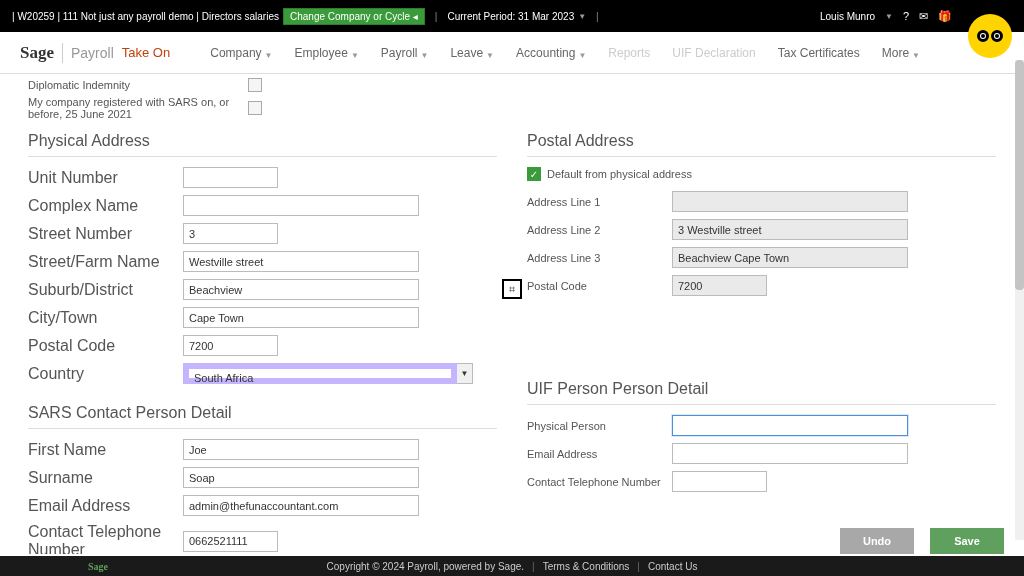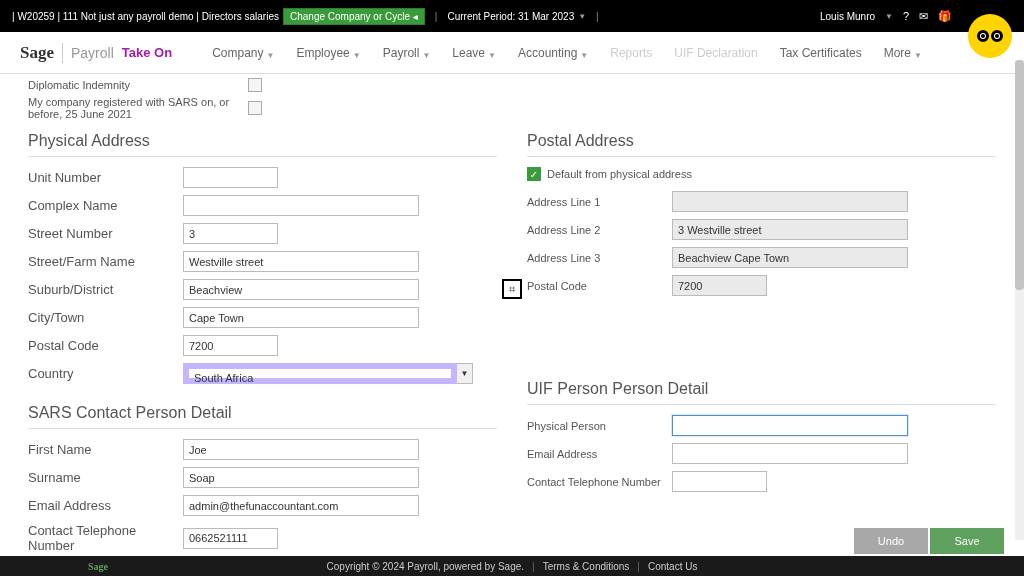"Take On" .logo .takeon { color: #a21caf -> #c2410c; font-weight: 700 -> 400 }
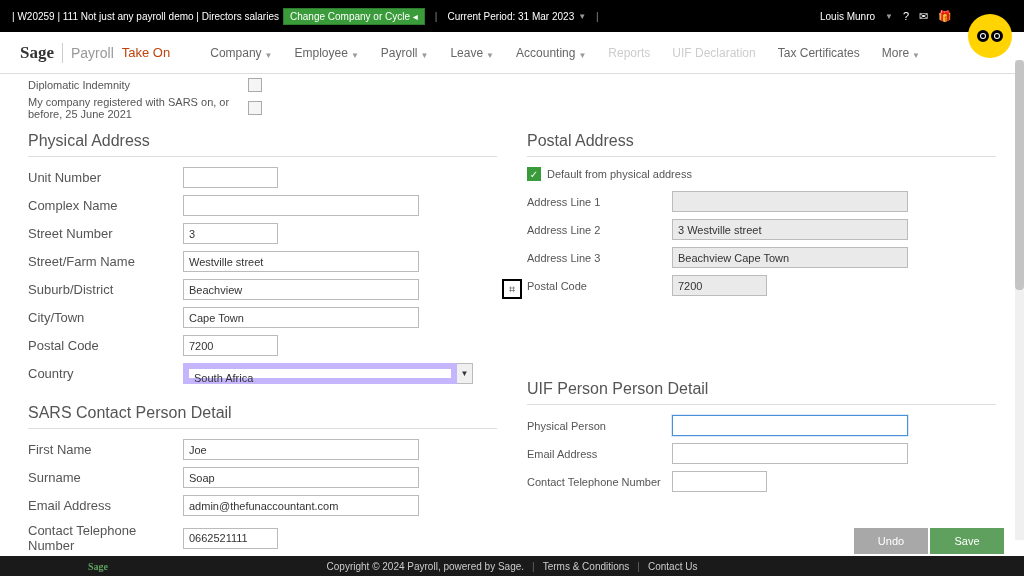"Unit Number" .field-label { font-size: 13px -> 16px }
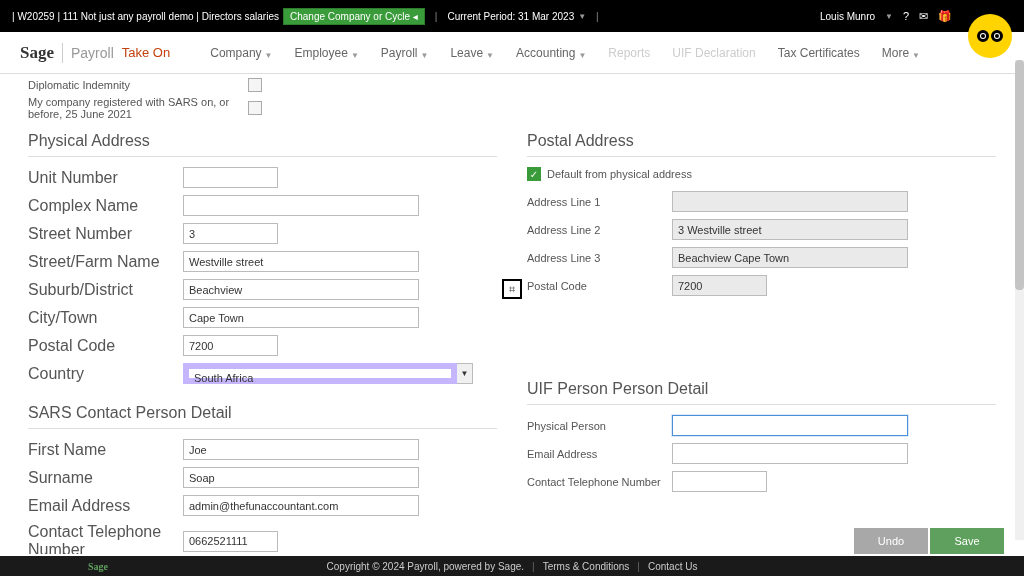"Undo" .footer-btns { font-weight: none -> bold; gap: 2px -> 16px }
